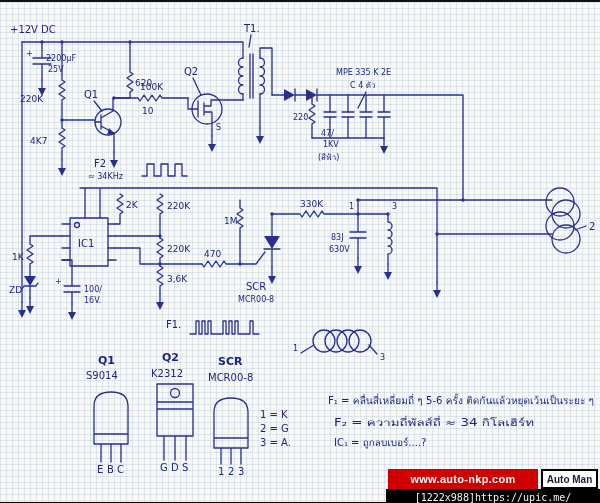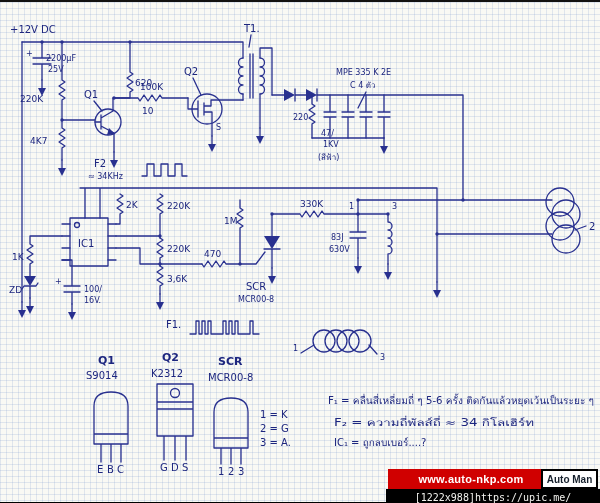"www.auto-nkp.com" .footer-red { padding-left: 8px -> none }
